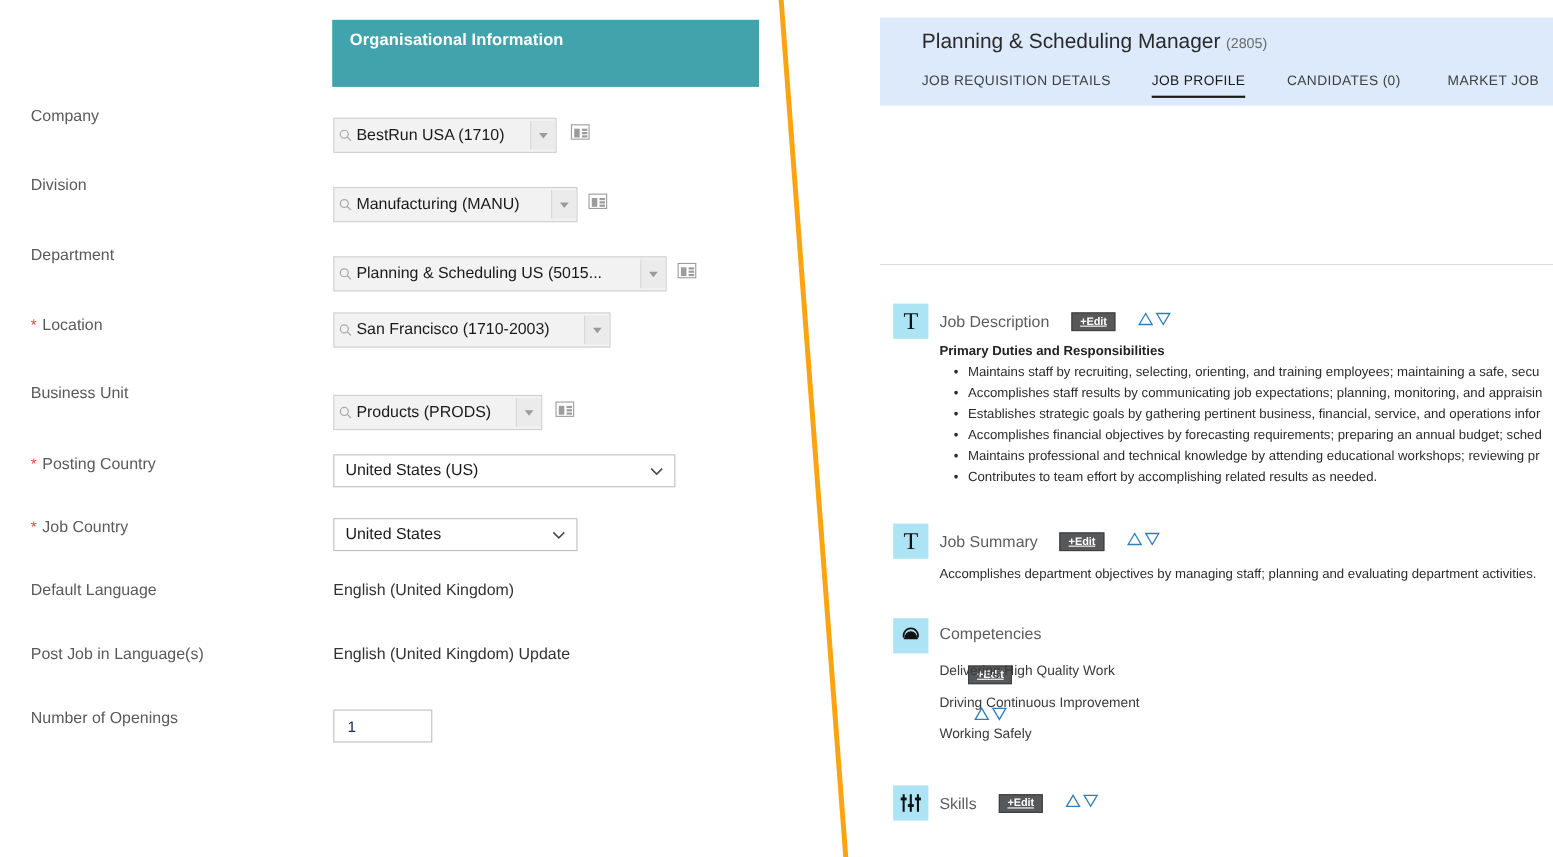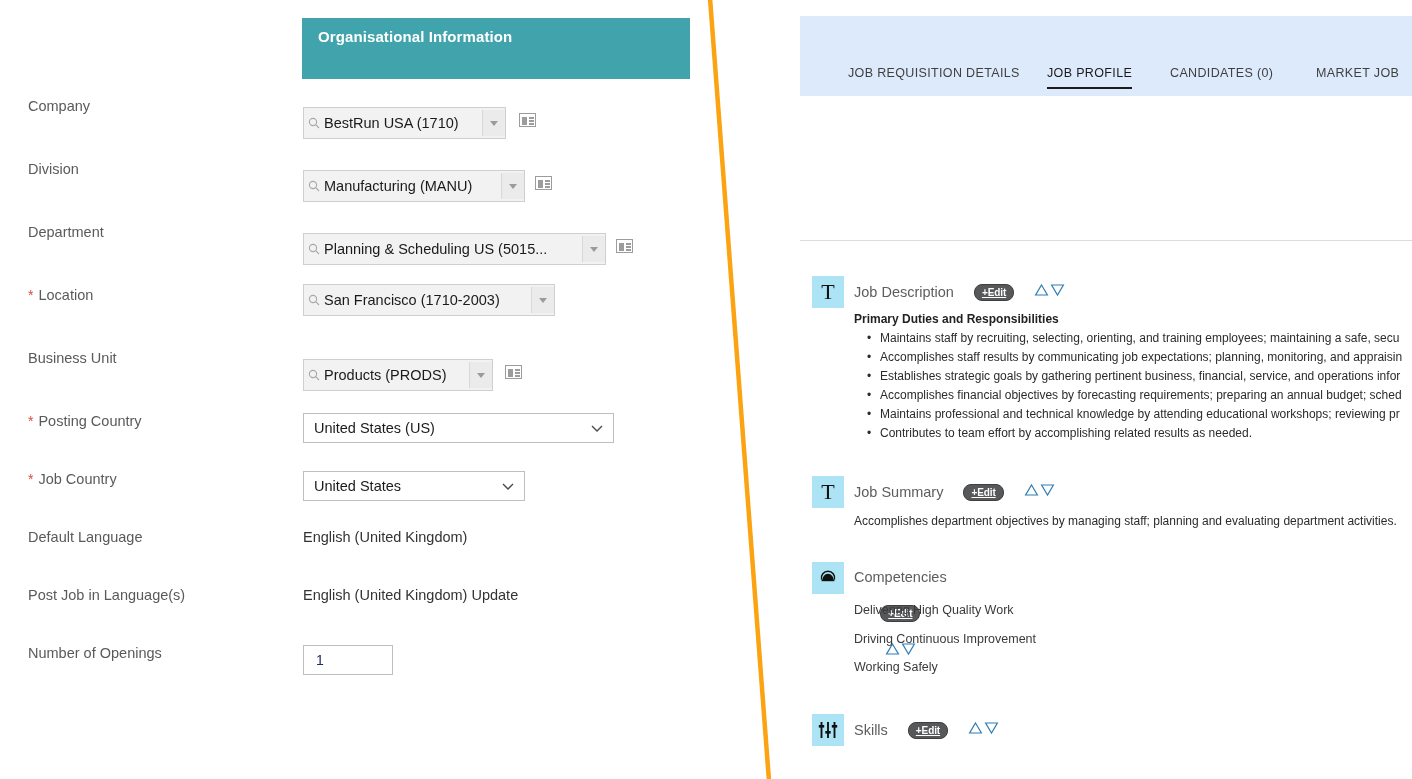"Planning & Scheduling Manager (2805)" div { html: none -> <div> <span>Planning &amp; Scheduling Manager</span><span>(2805)</span> </div> }
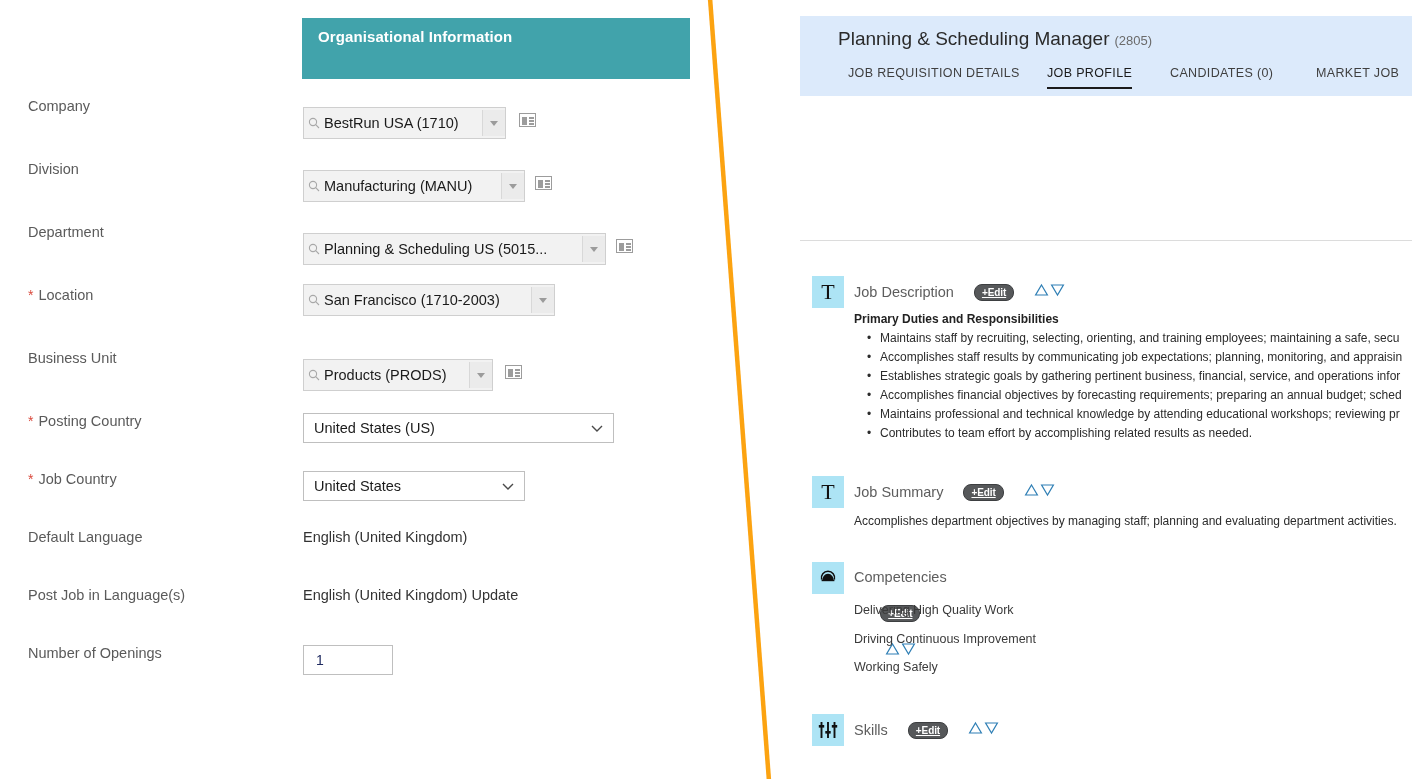"JOB REQUISITION DETAILS" div.tab { left: 10px -> 0 }
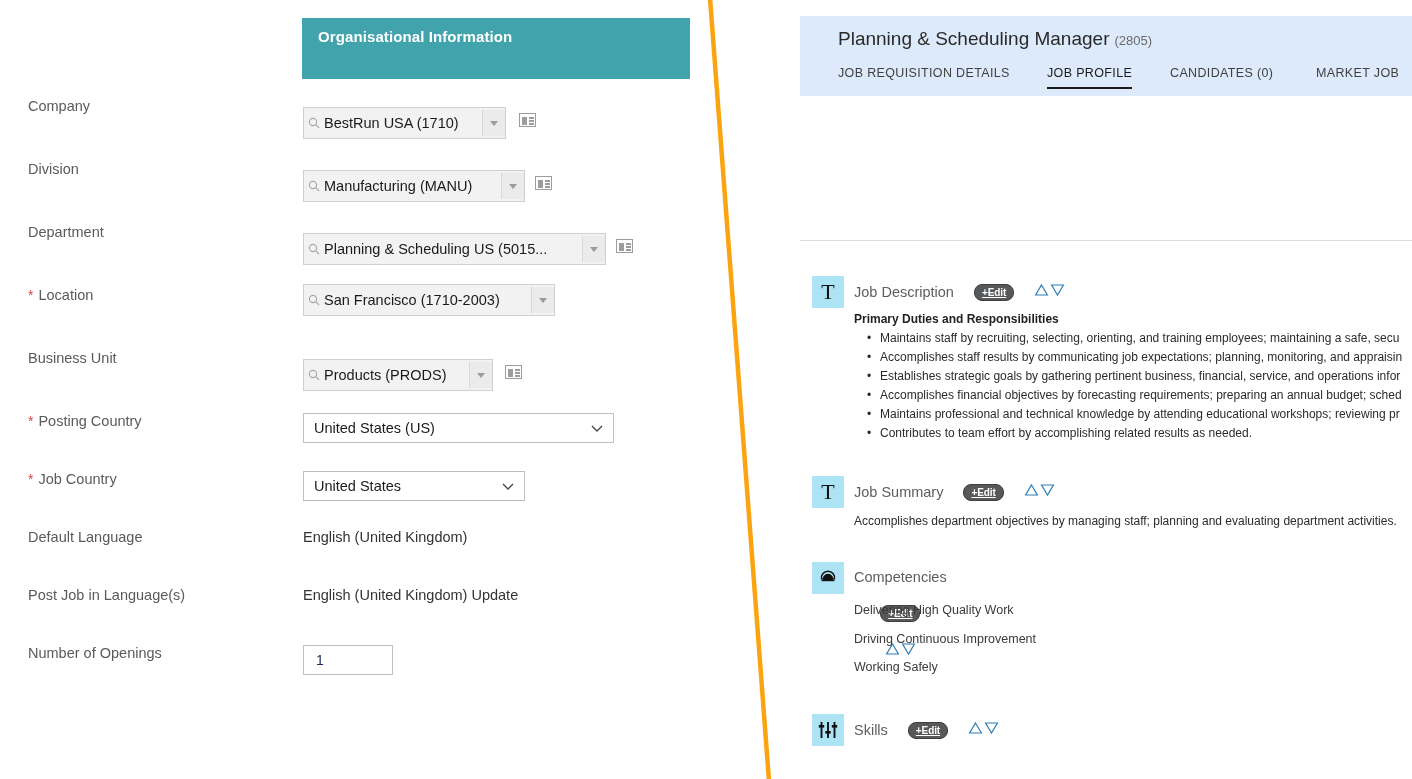"+Edit" .edit-pill { border-radius: 8px -> 0 }
